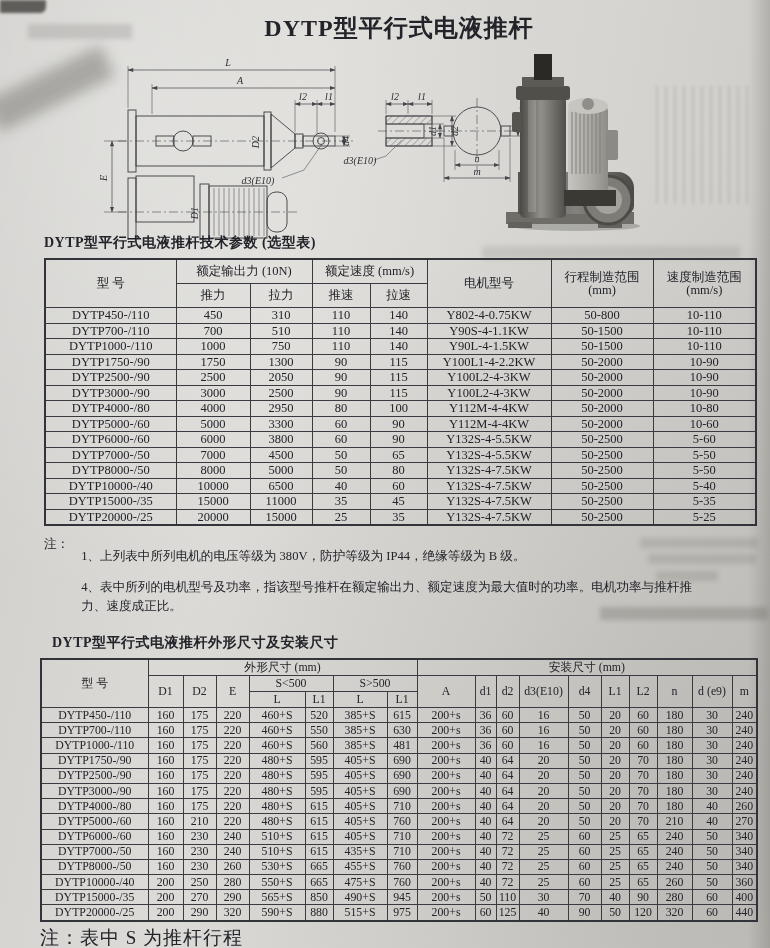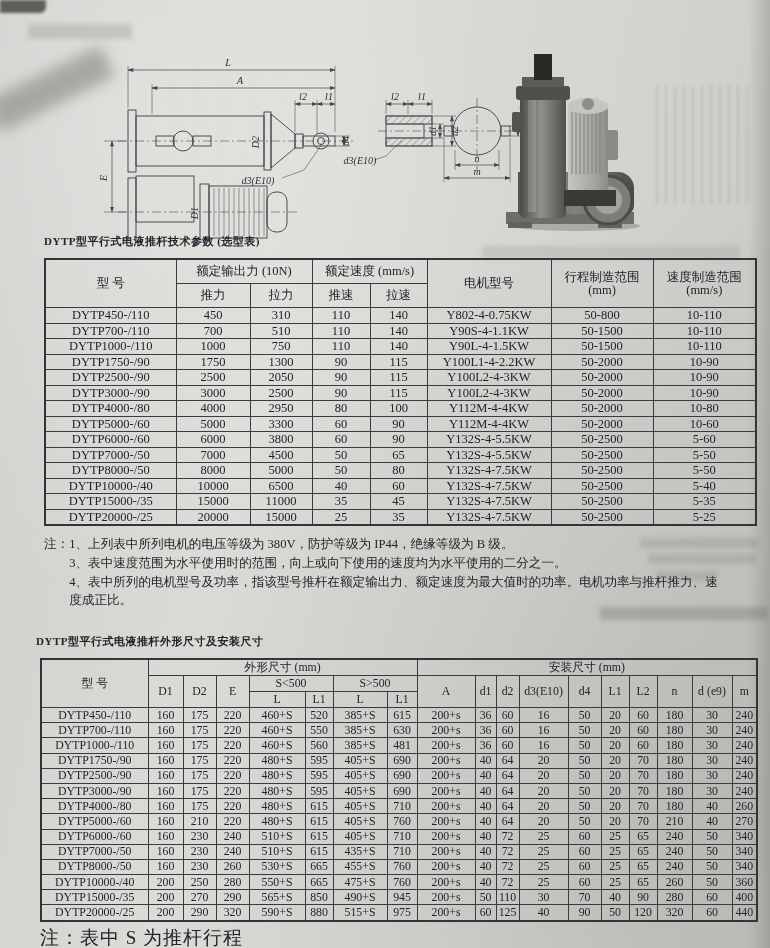"DYTP型平行式电液推杆" div.title { html: none -> <div>DYTP型平行式电液推杆</div> }
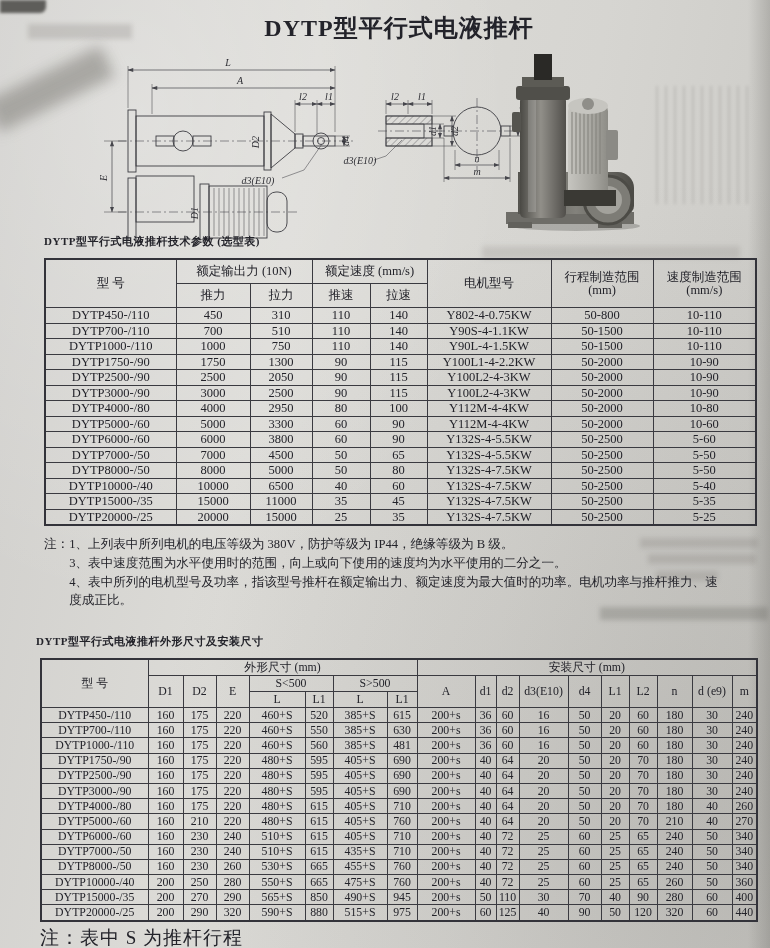"DYTP型平行式电液推杆技术参数 (选型表)" .caption { font-size: 11px -> 14px }
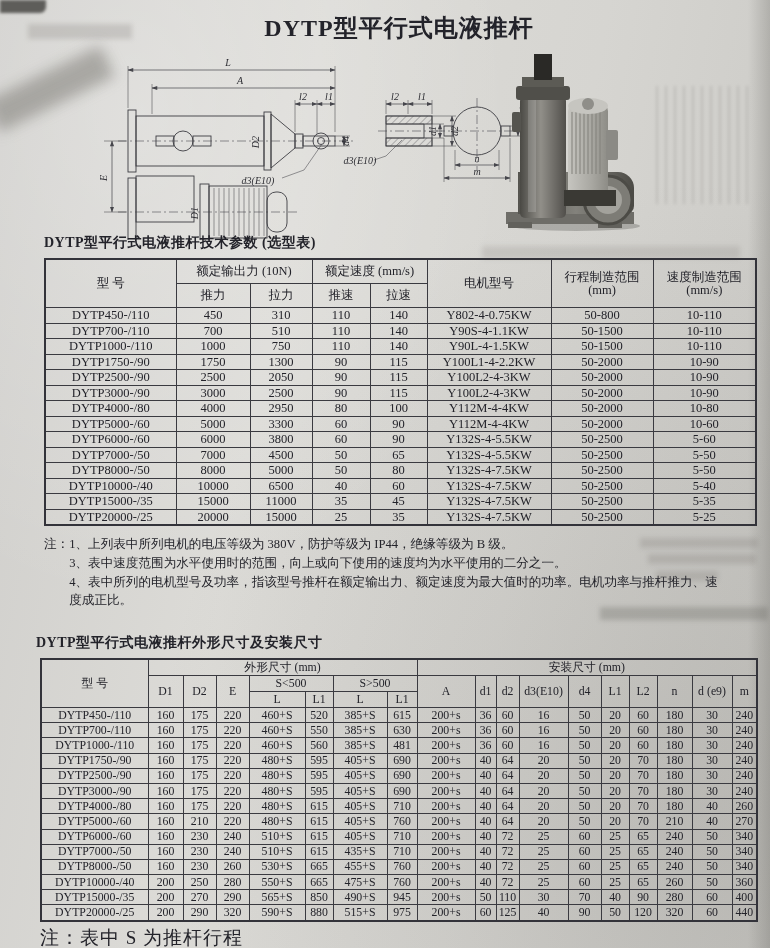"1、上列表中所列电机的电压等级为 380V，防护等级为 IP44，绝缘等级为 B" .notes-items p { margin: 0 -> 12px }
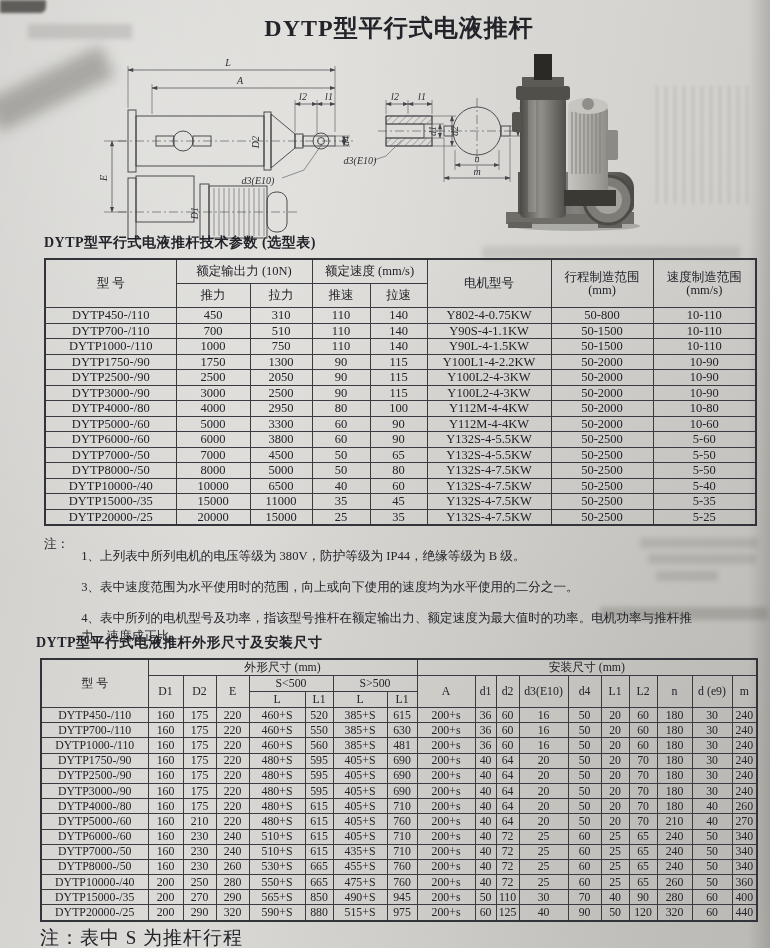"3、表中速度范围为水平使用时的范围，向上或向下使用的速度均为水平使用的二分之一。" p { html: <p>3、表中速度范围为水平使用时的范围，向上或向下使用的速度均为水平使用的二分之一。</p> -> none }
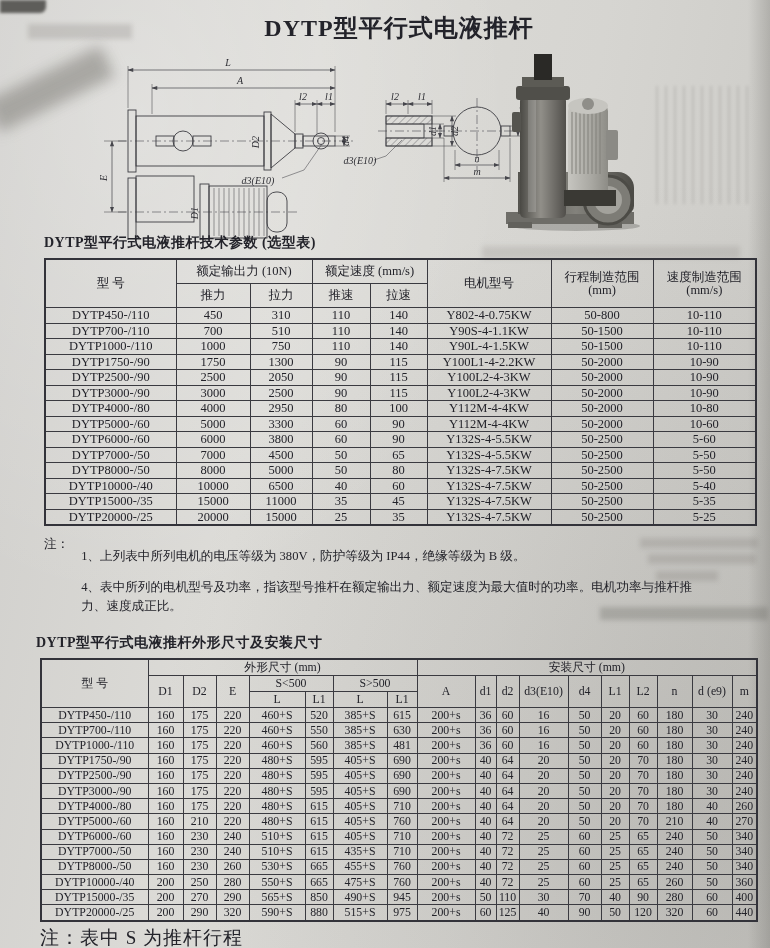"DYTP型平行式电液推杆外形尺寸及安装尺寸" .cap2 { left: 36px -> 52px }
